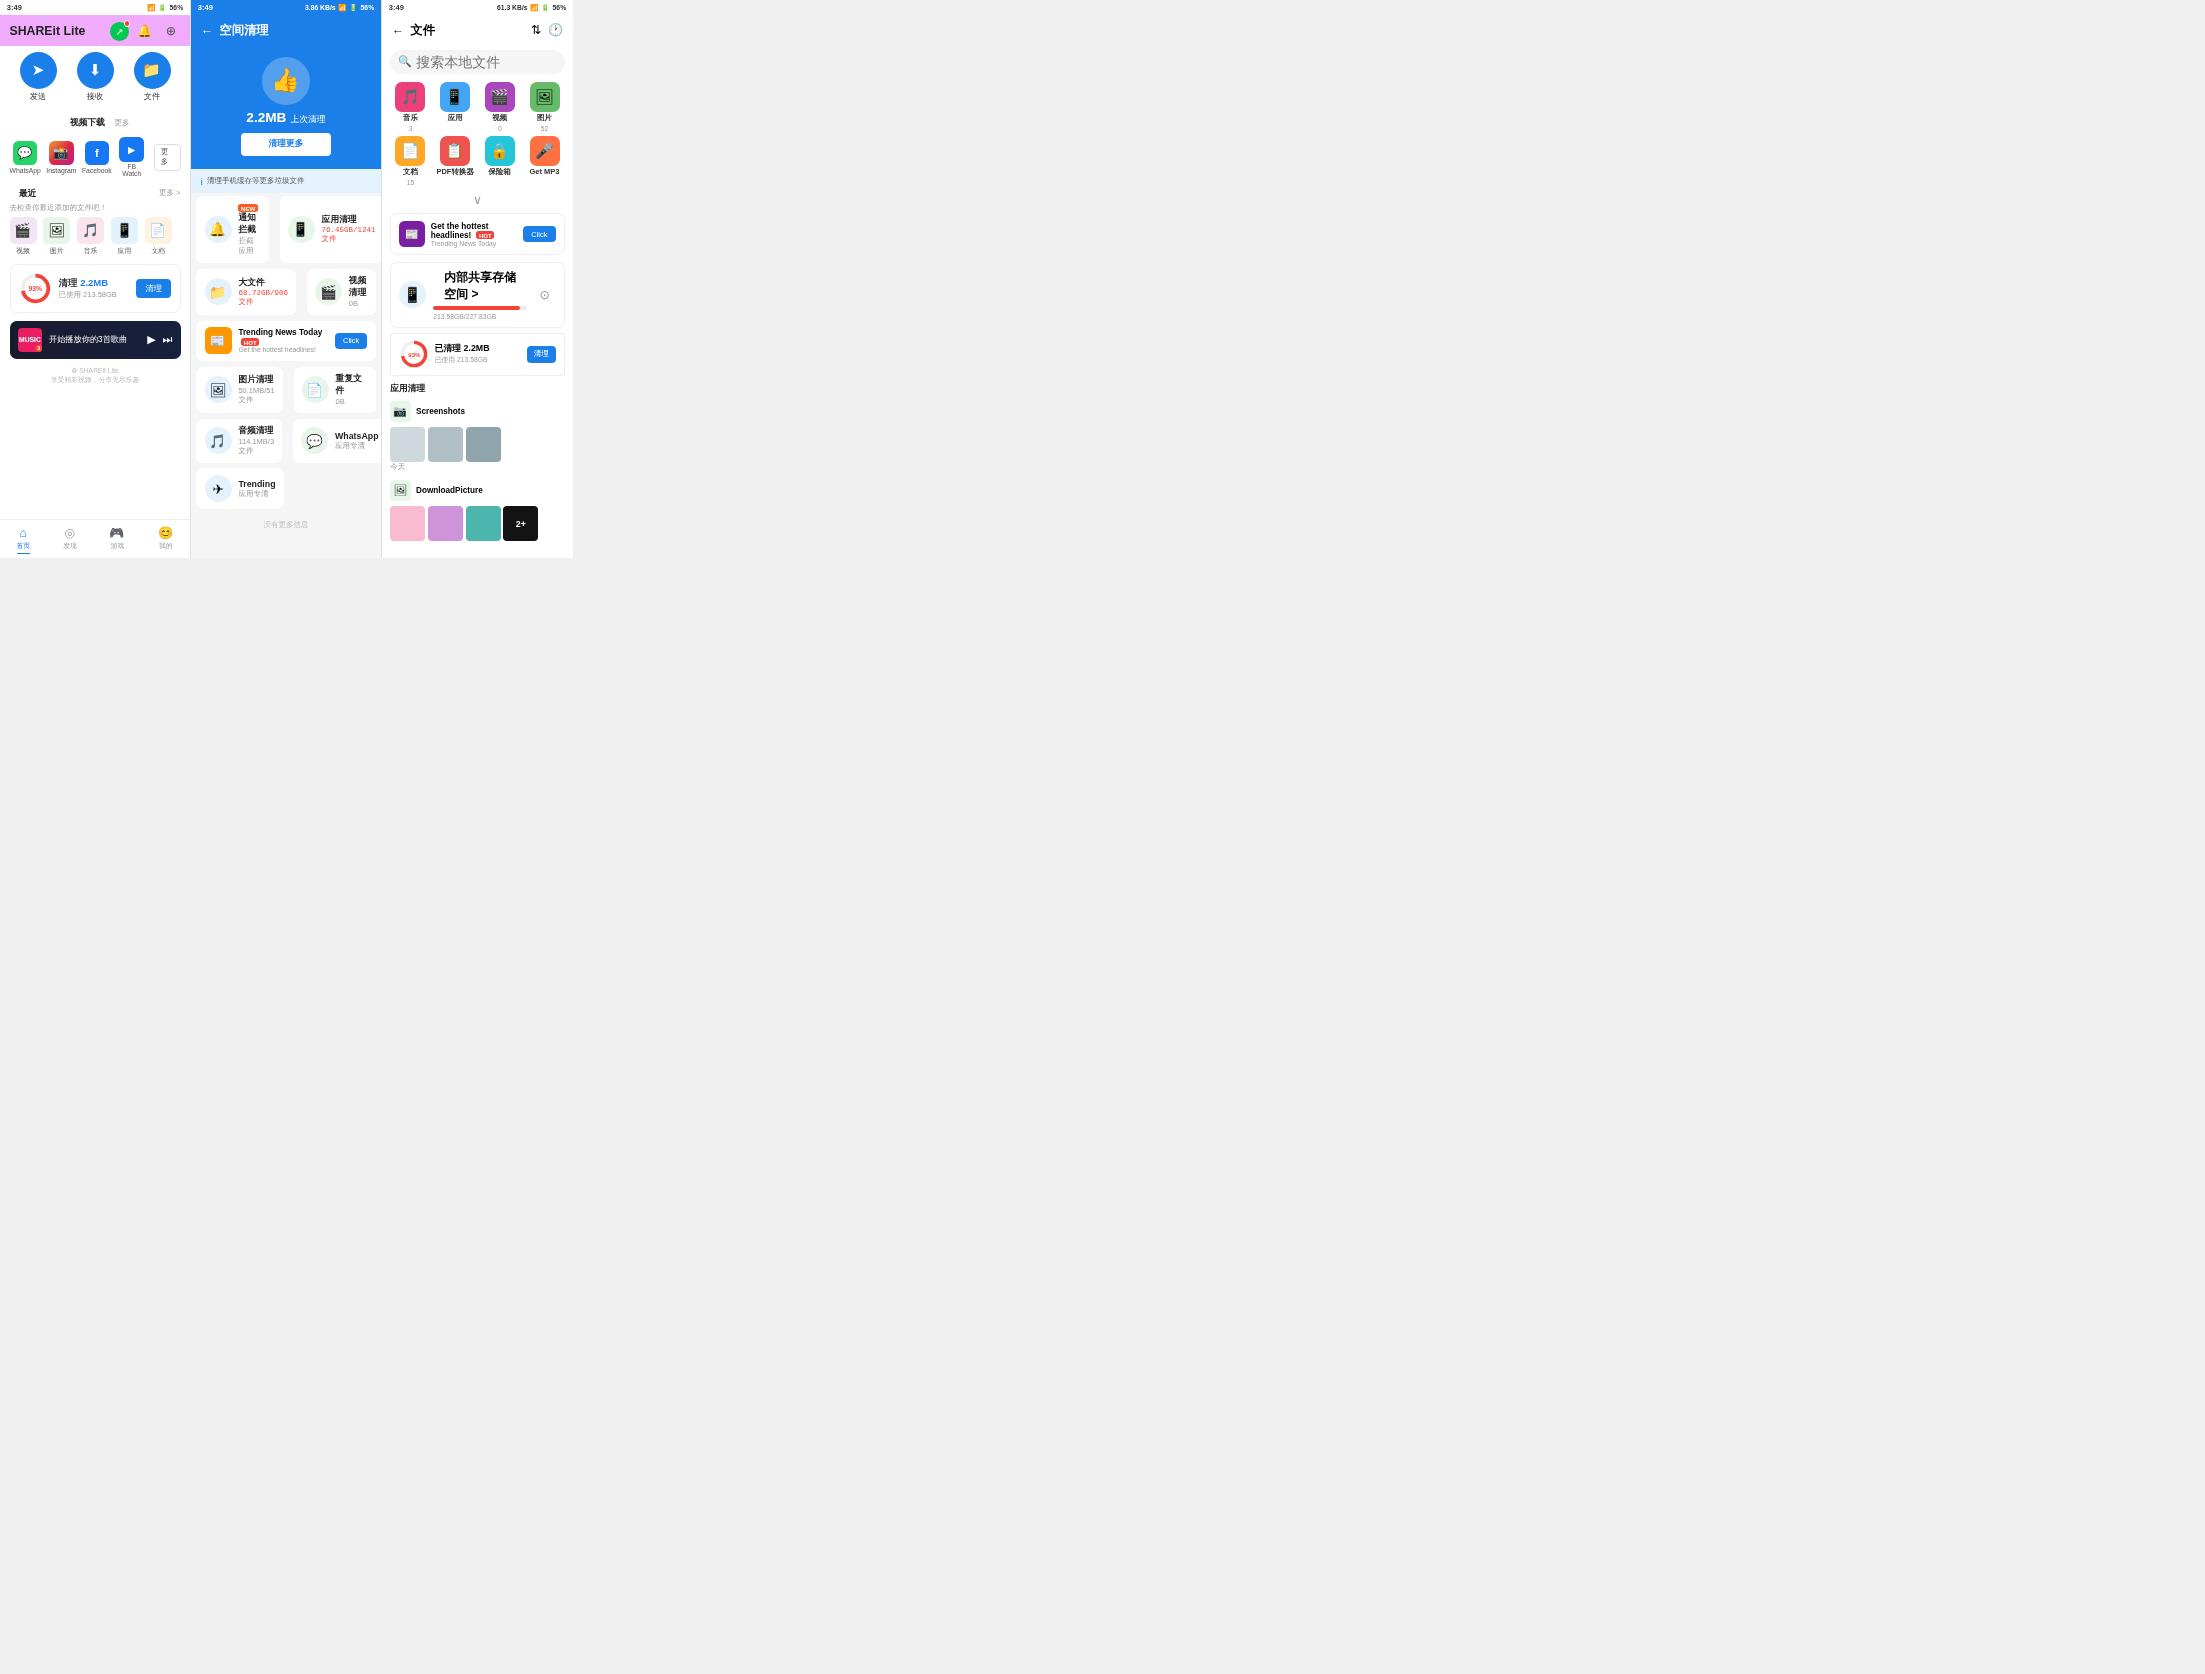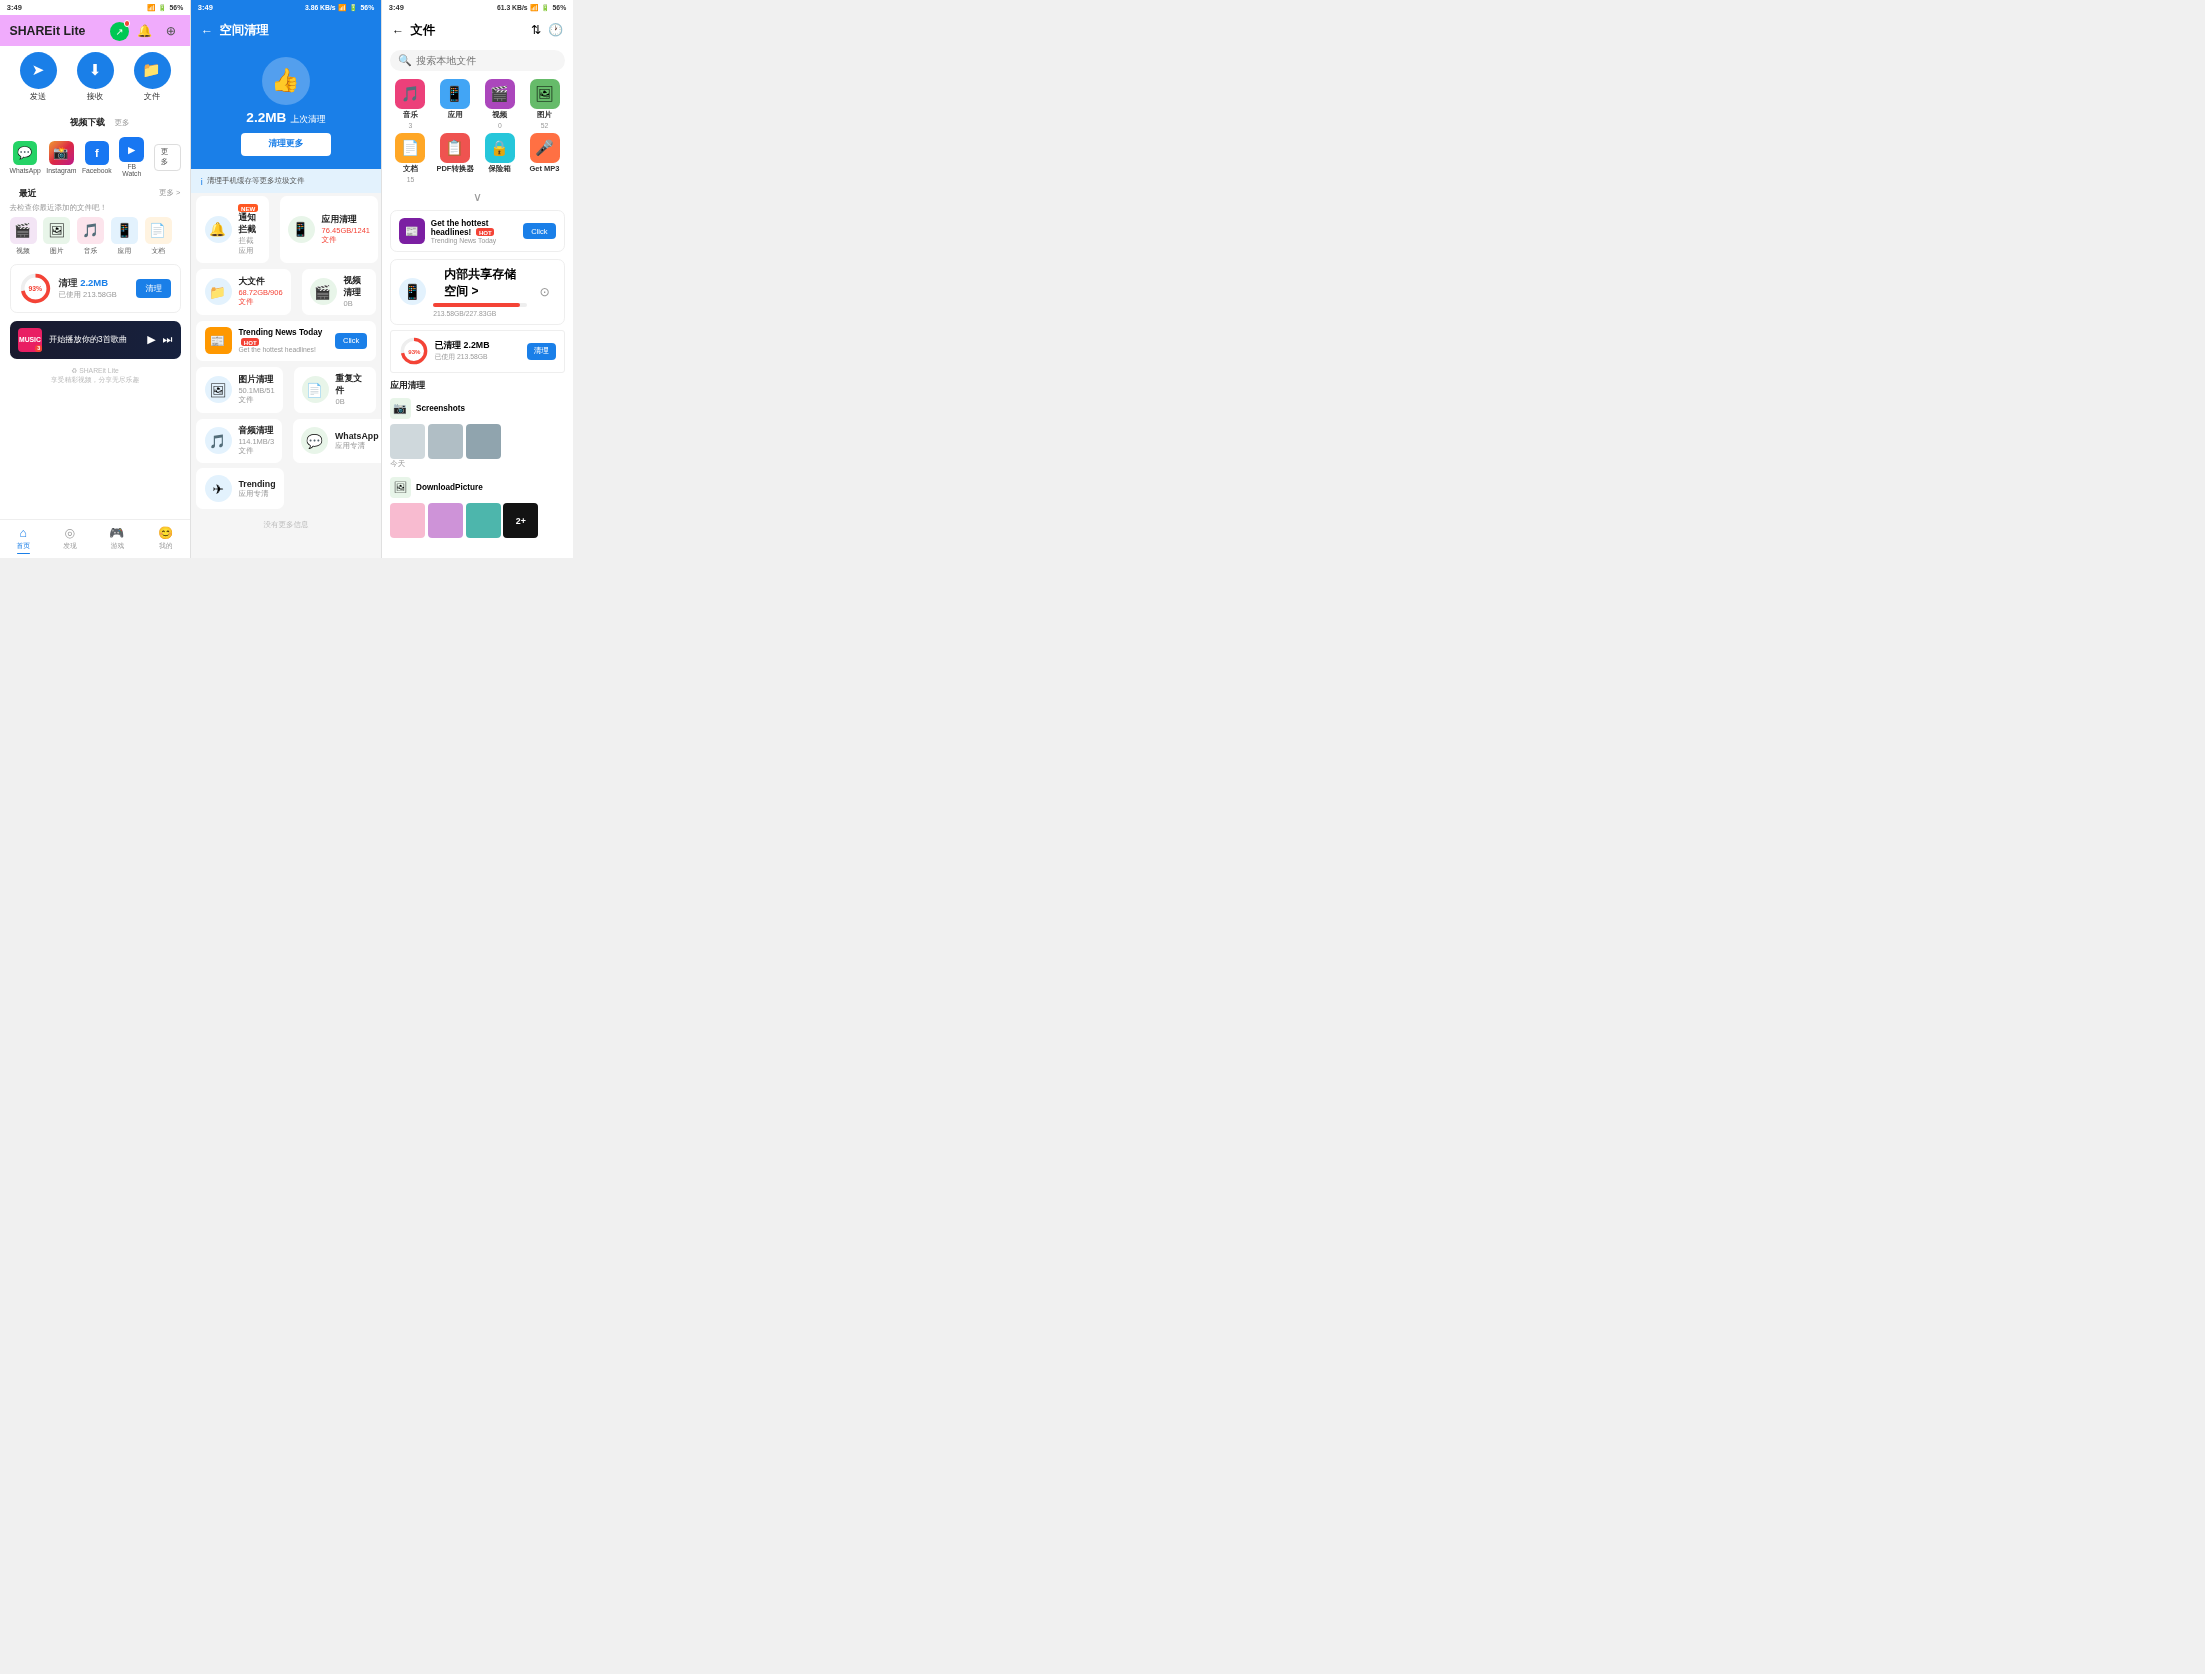"搜索本地文件" .search-bar input { font-size: 10px -> 14px }
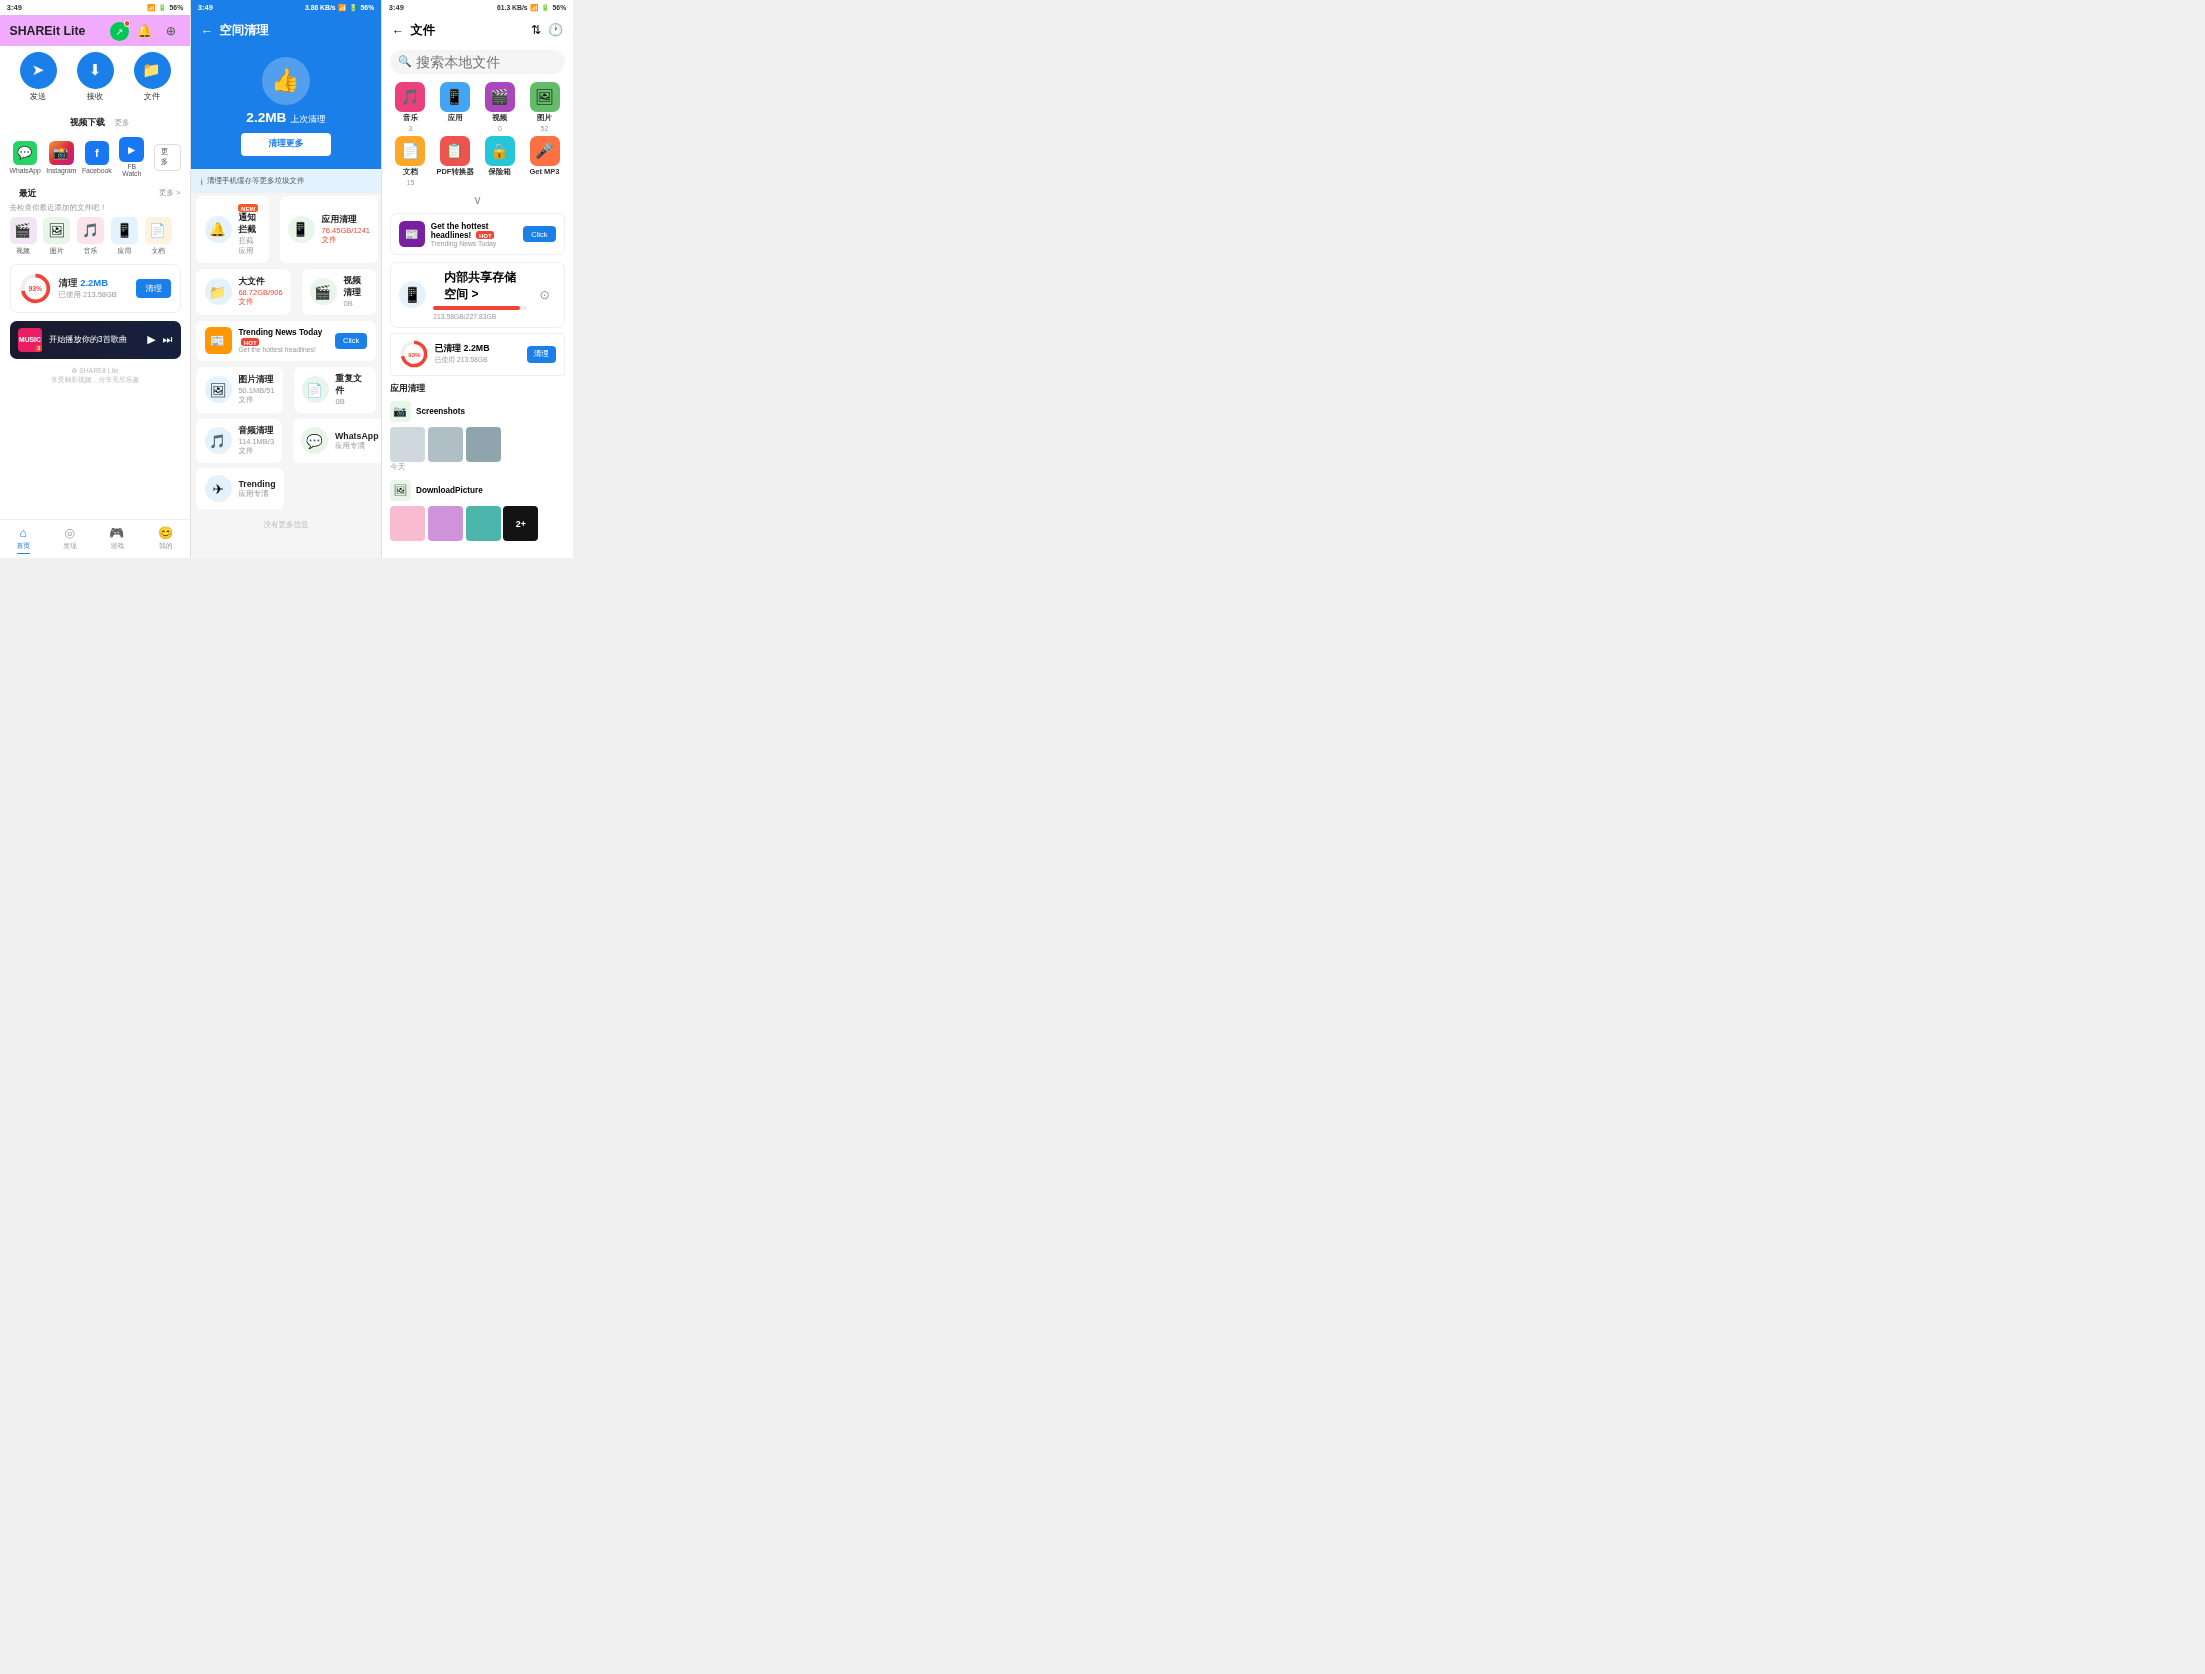"76.45GB/1241文件" .clean-row-sub.red { font-family: none -> Liberation Mono, monospace }
